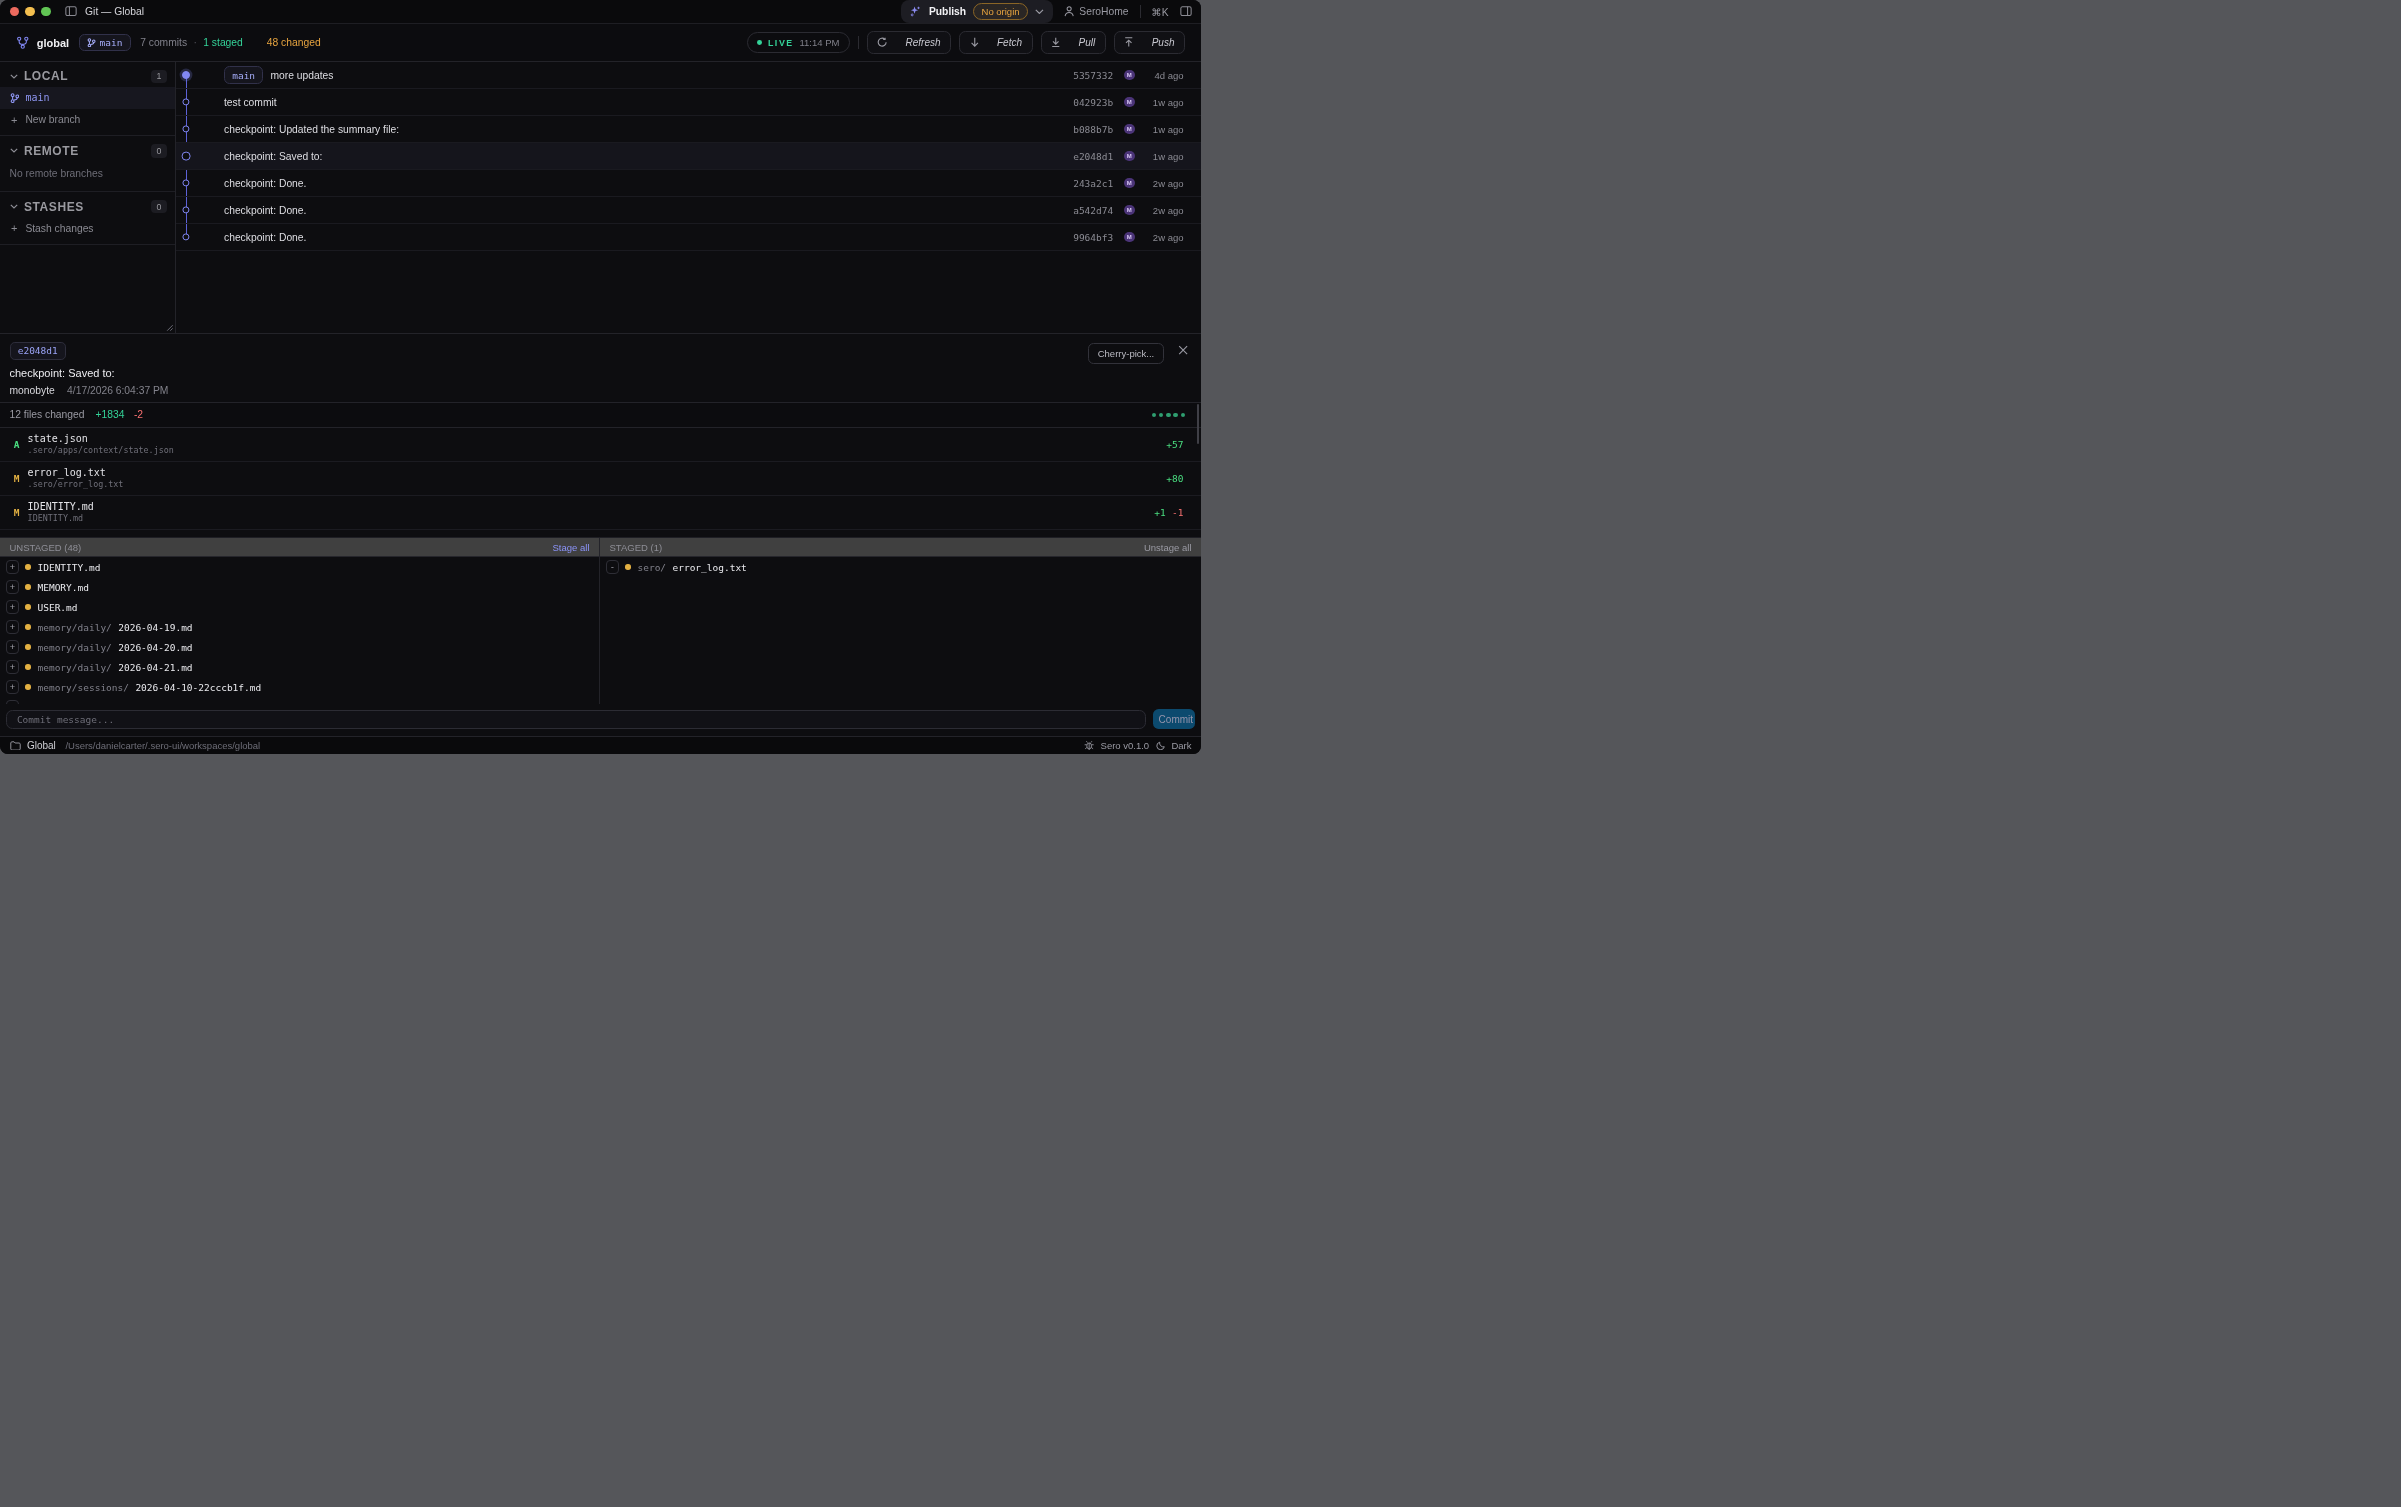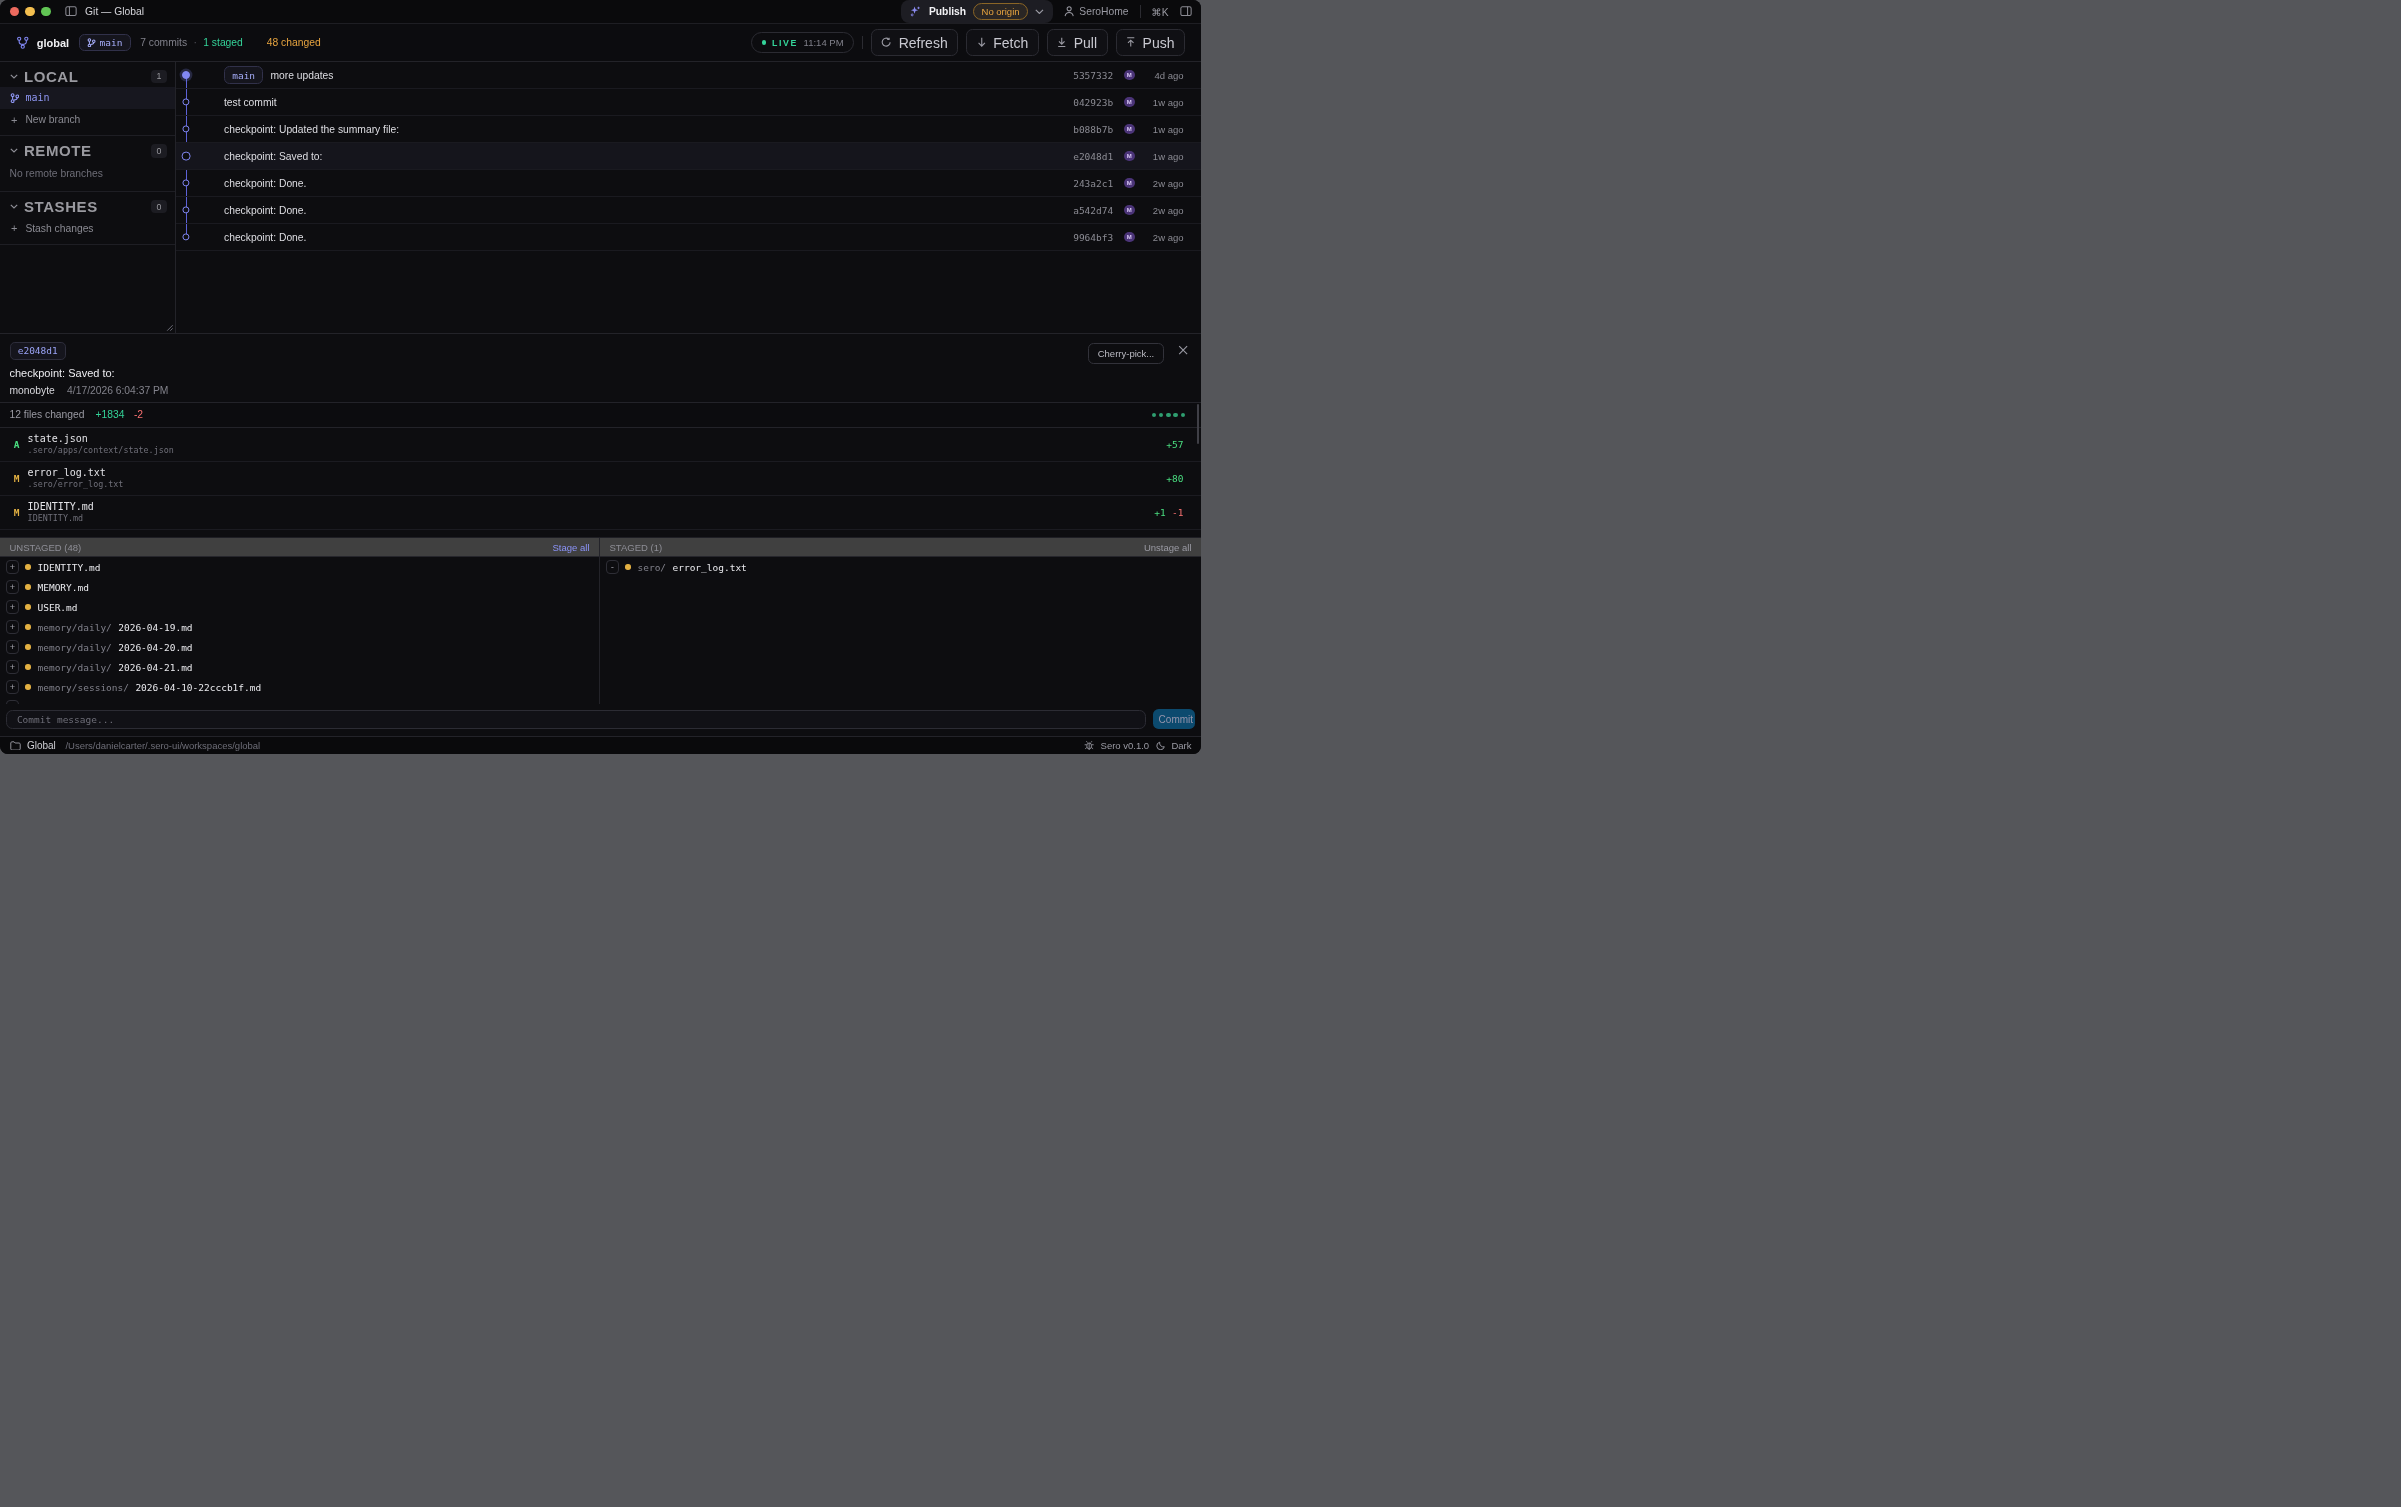"Refresh" .tool-btn { font-size: 14px -> 10px; font-style: none -> italic; gap: 7px -> 18px }
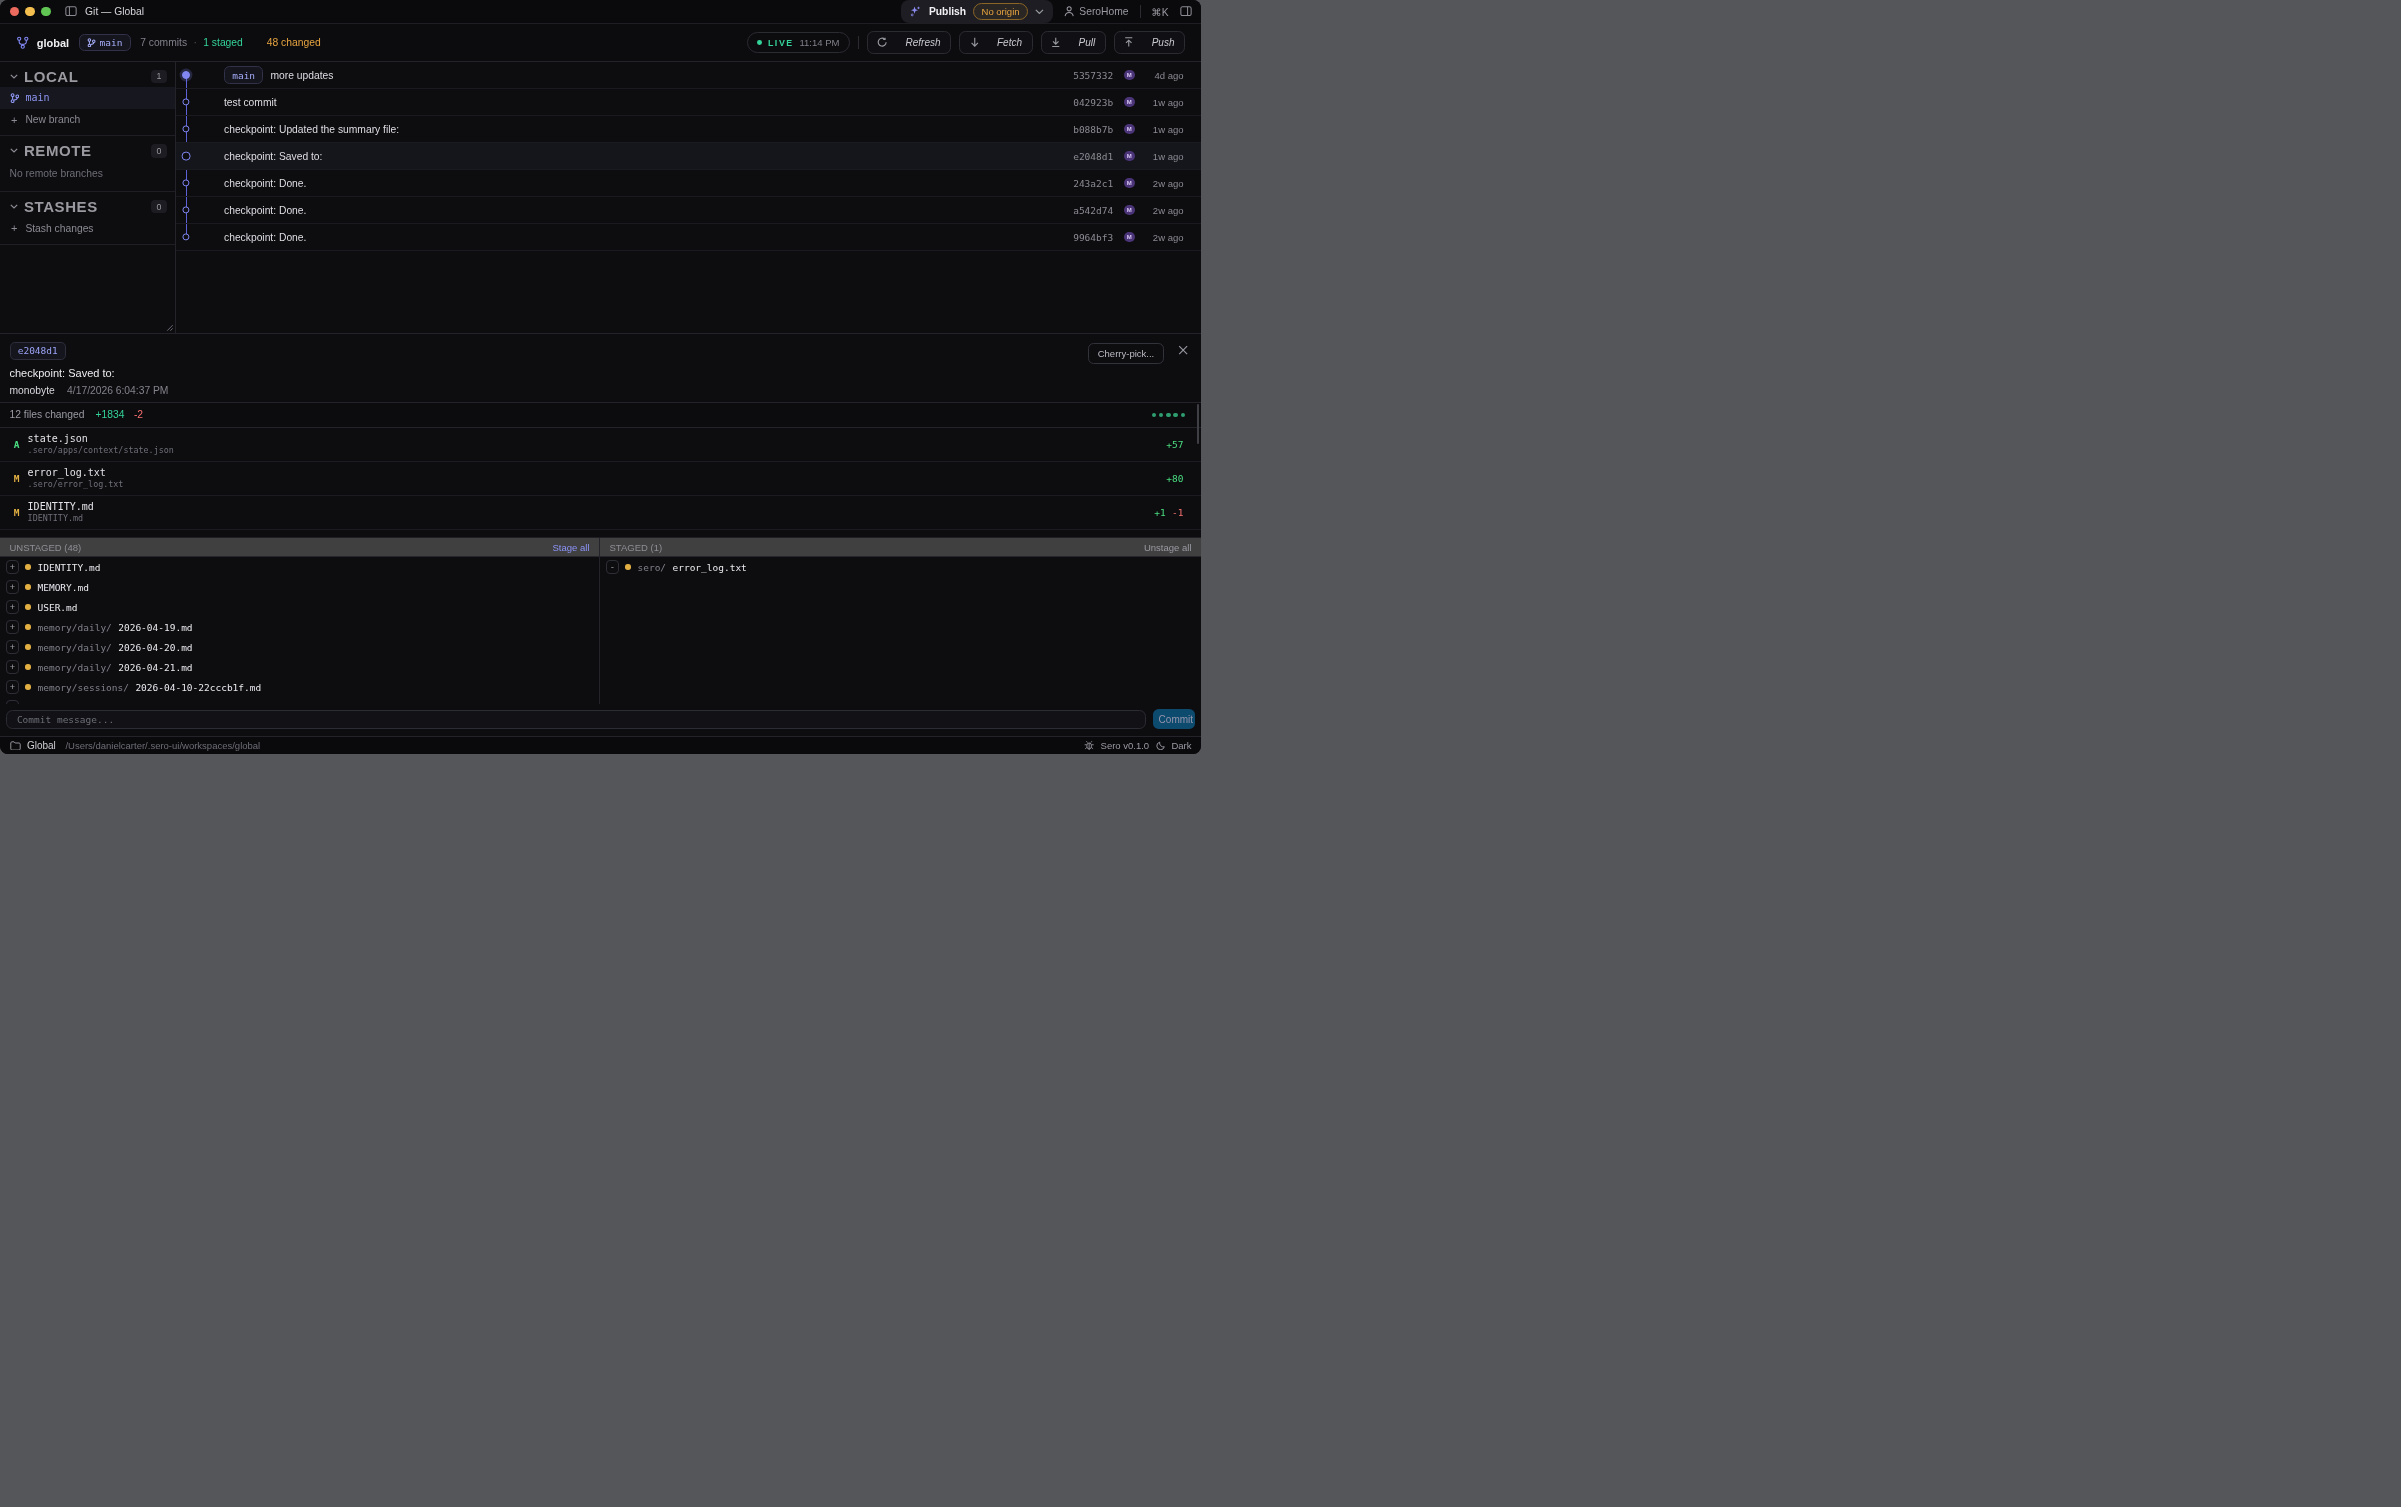"LOCAL" .side-title { font-size: 15px -> 12px }
